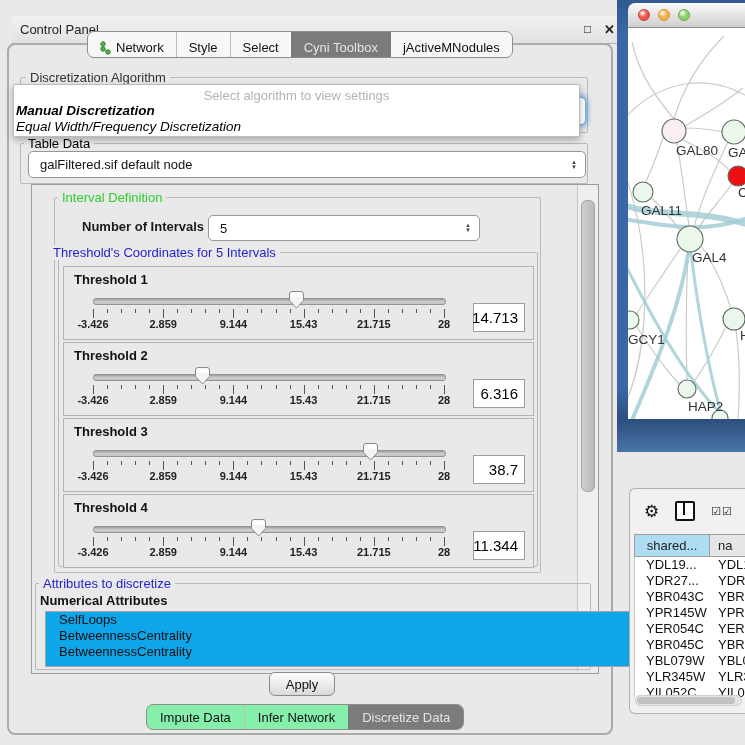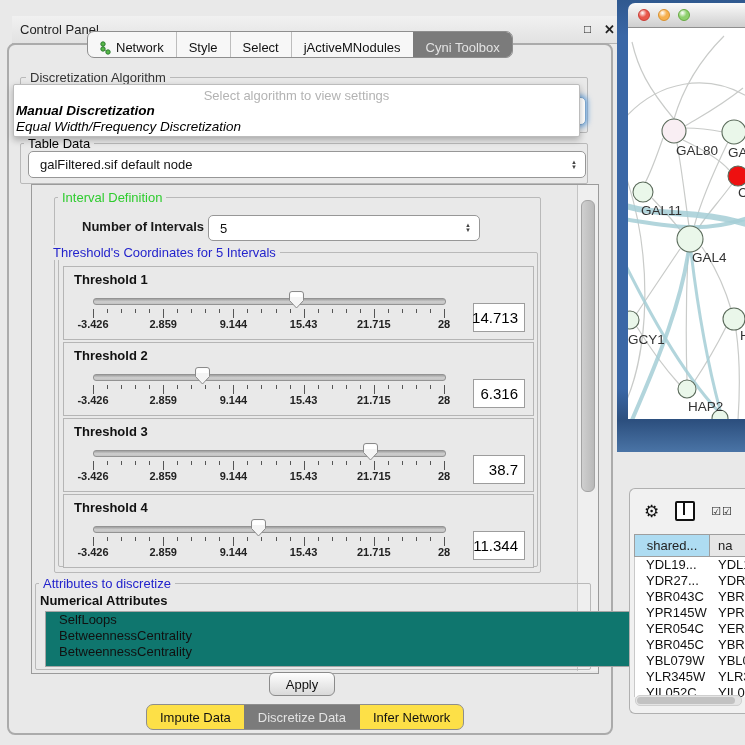"jActiveMNodules" div.tab { order: before "Cyni Toolbox" -> after "Cyni Toolbox" }
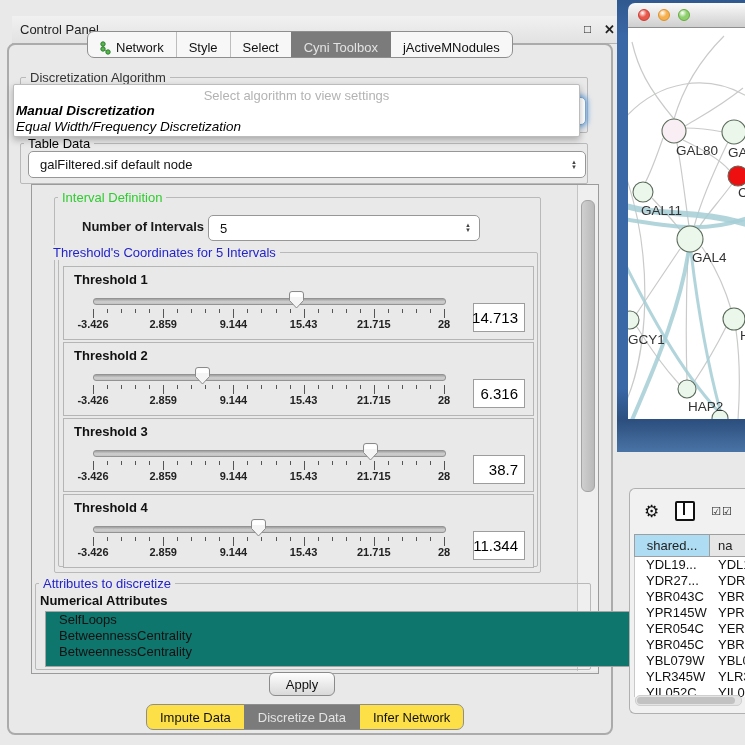"SelfLoops" #attr-list { background: #0f766e -> #0ea5e9 }
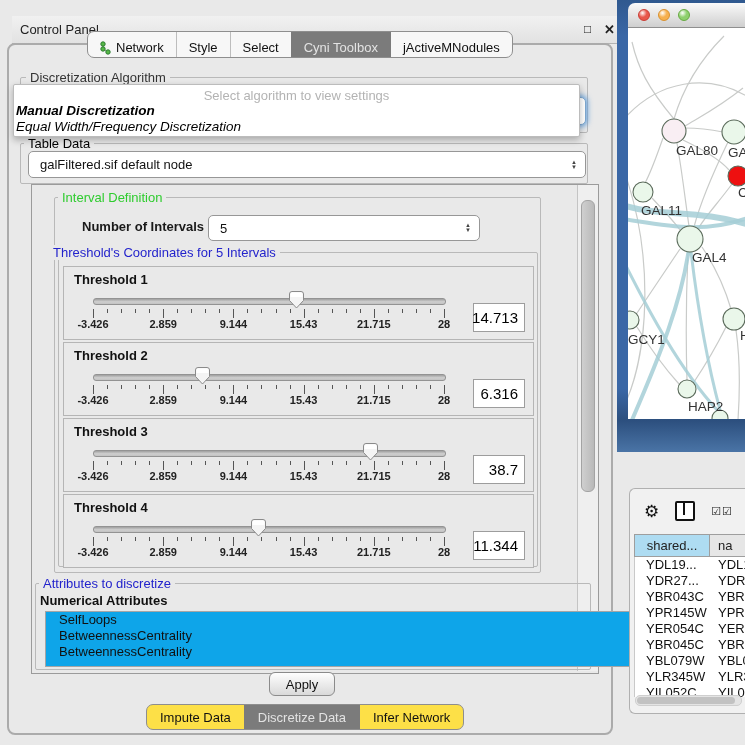"Impute Data" #bottom-tabs { background: #fde047 -> #86efac }
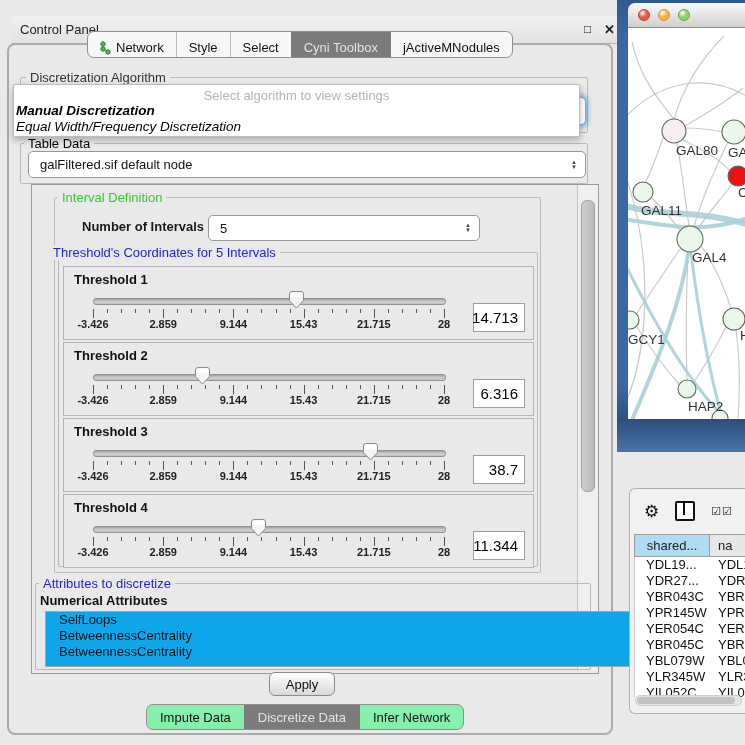"Discretize Data" div.tab { order: before "Infer Network" -> after "Infer Network" }
